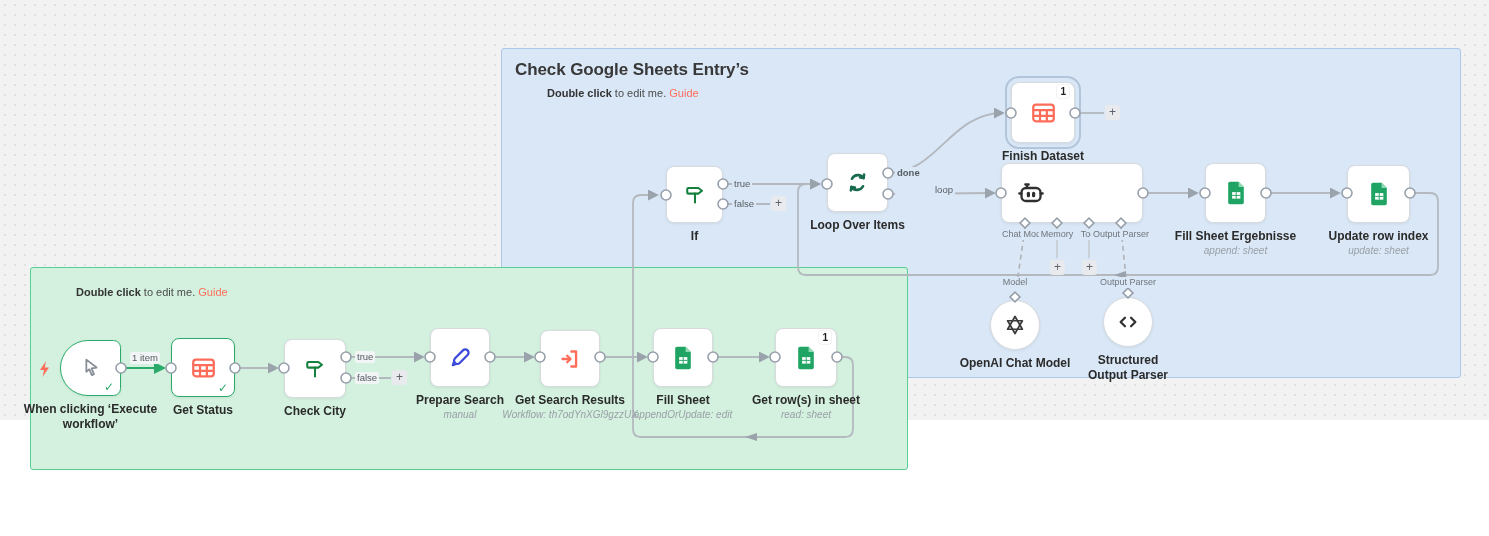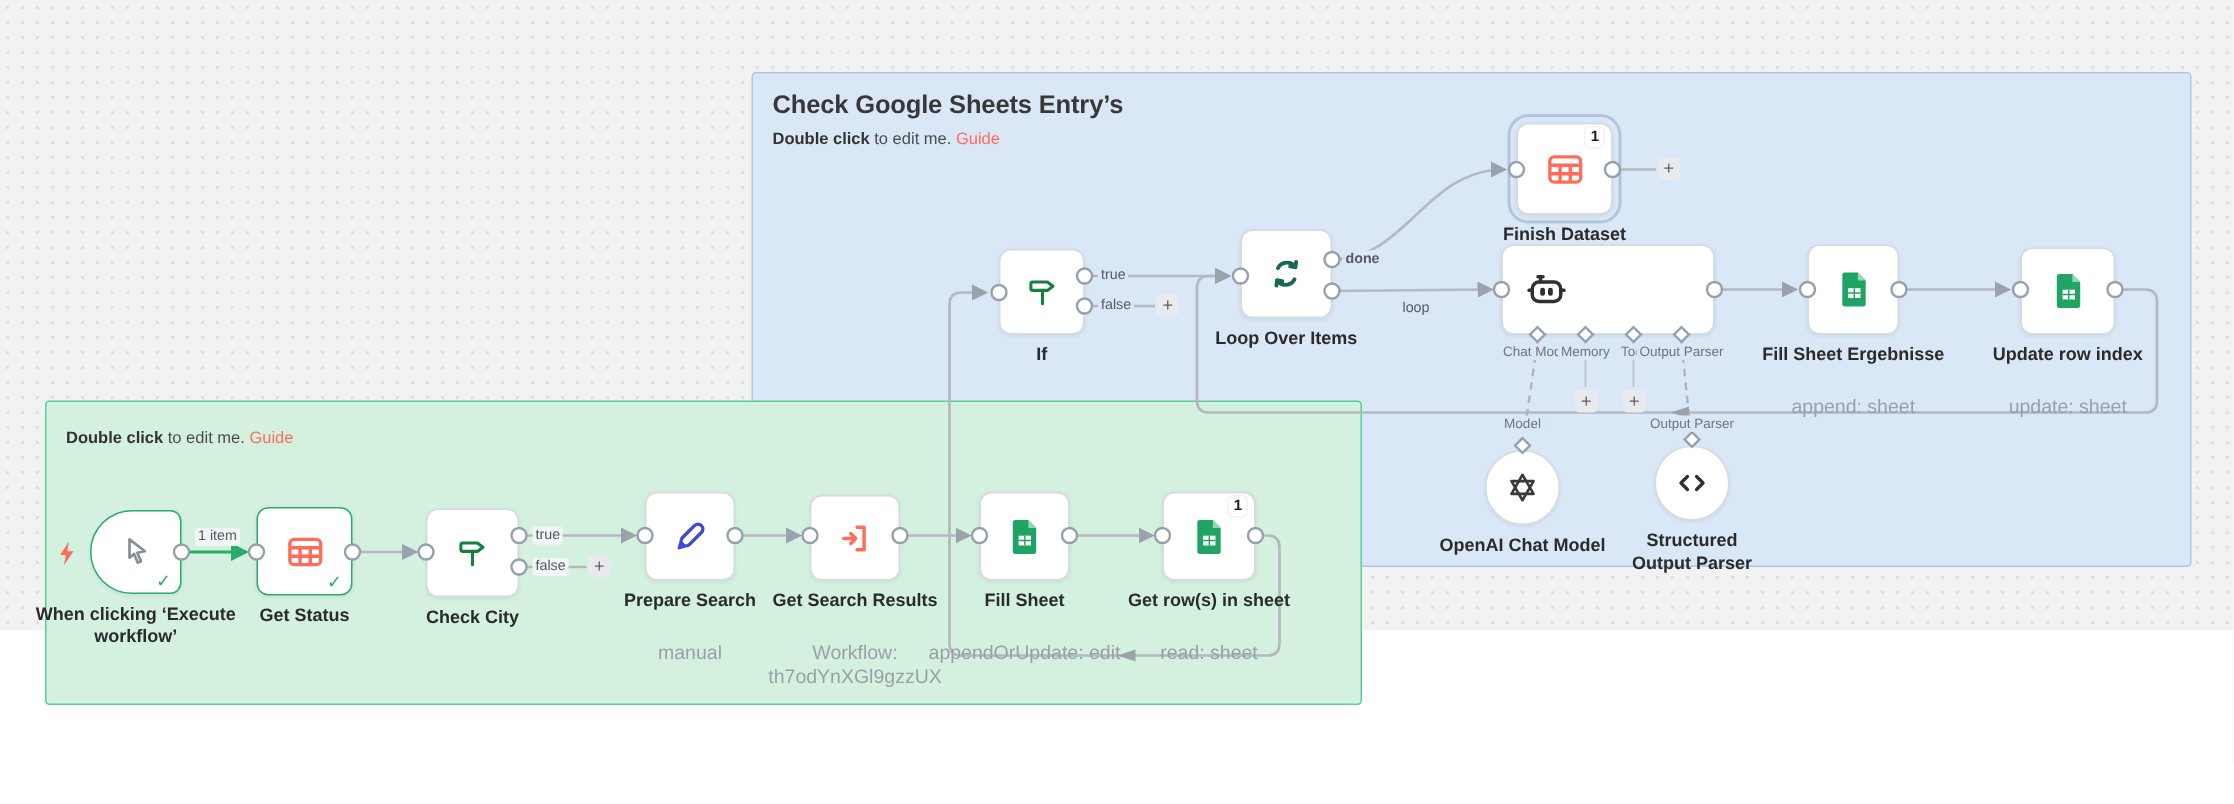"Double click to edit me." .sticky-hint { margin-left: none -> 32px }
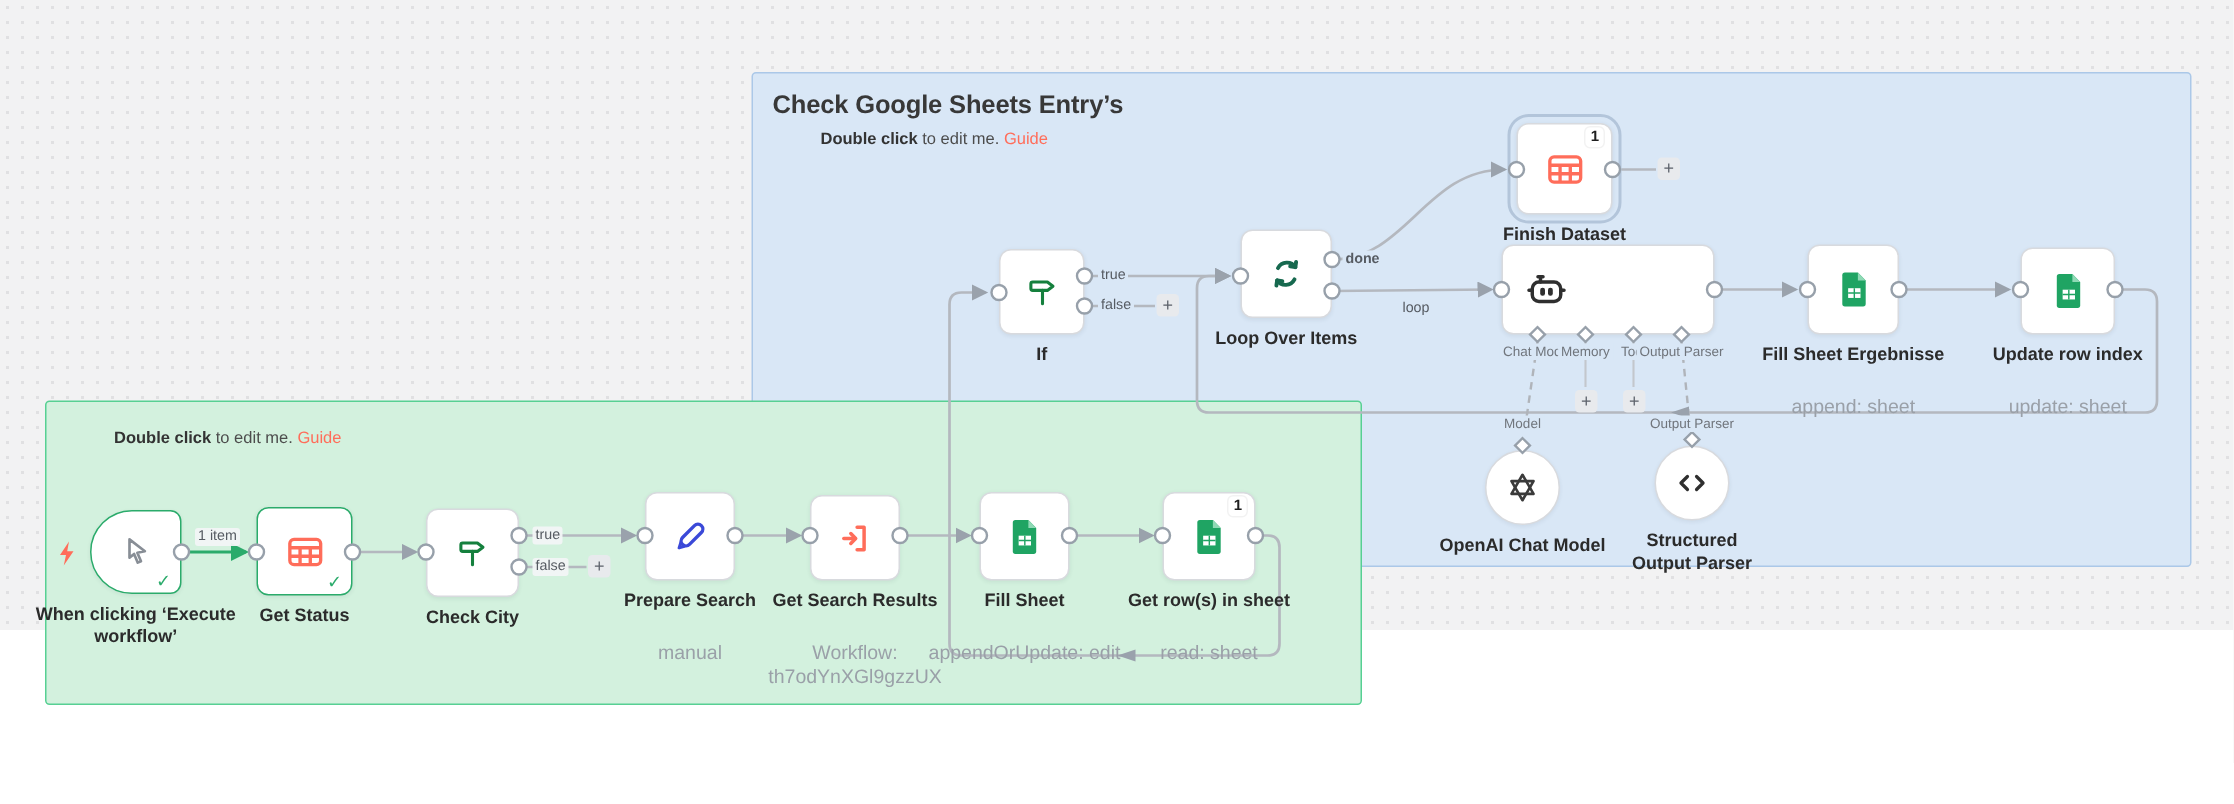"loop" div.chip { top: 200px -> 184px }
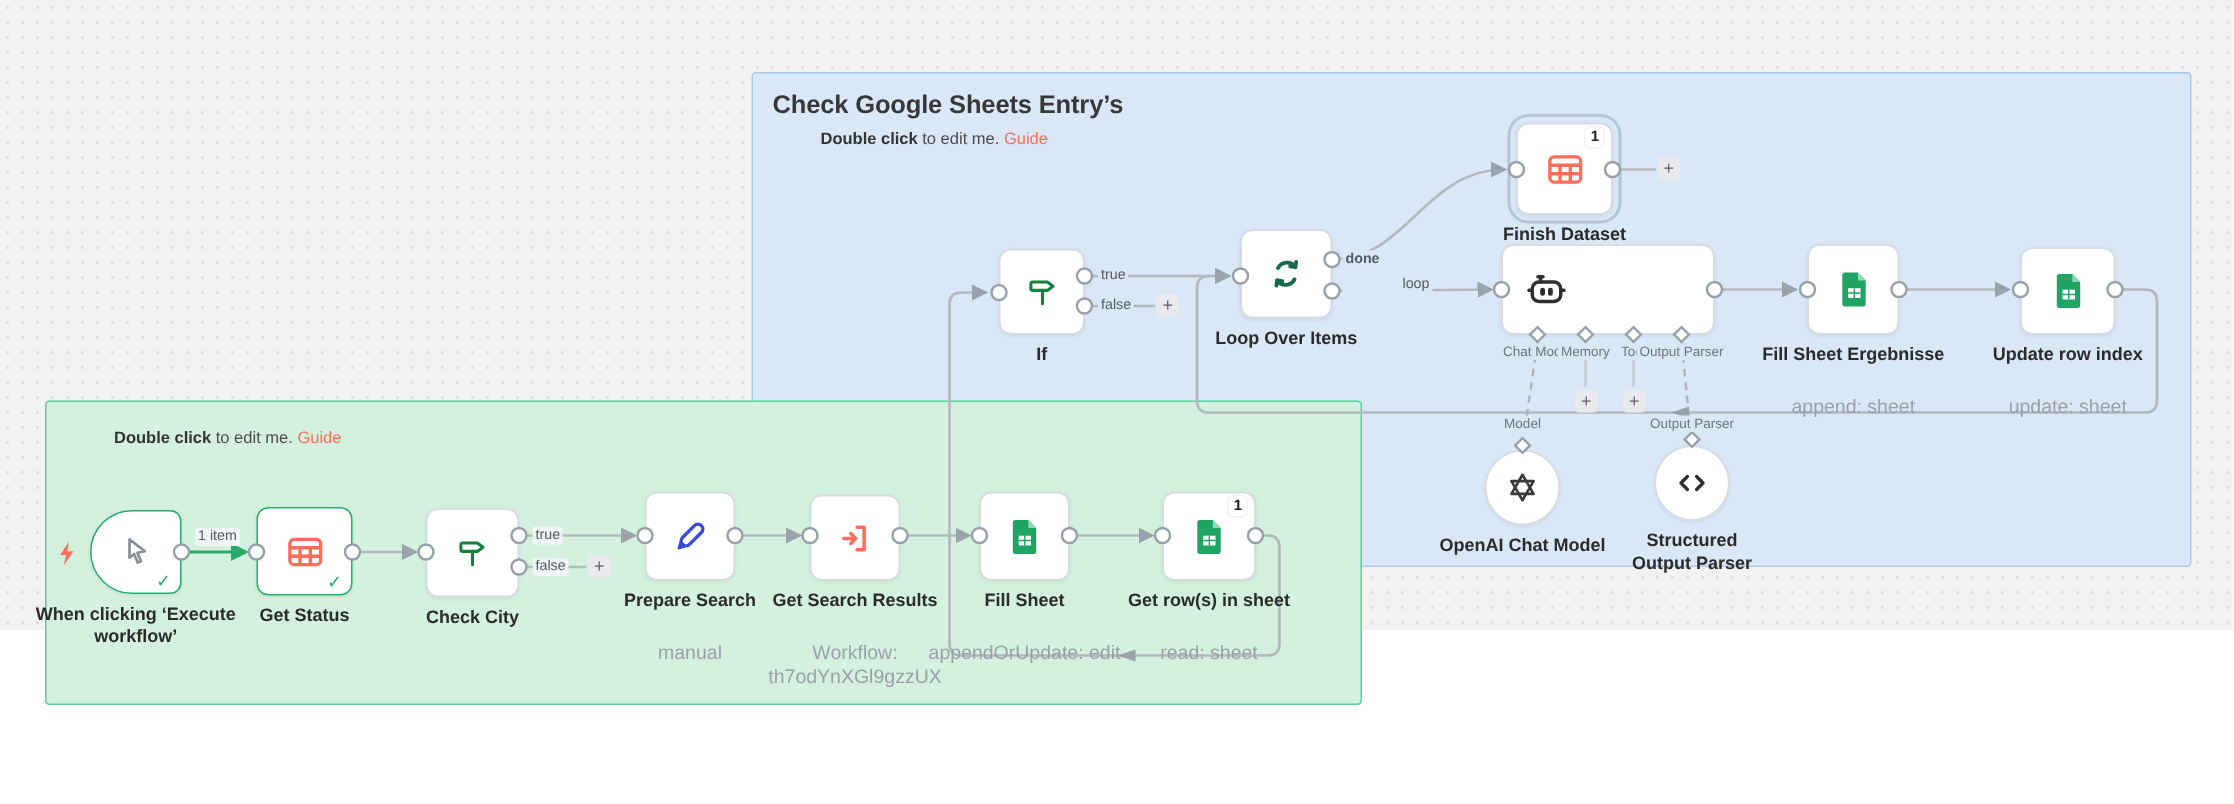"append: sheet" .nsub { font-size: 13px -> 10px; font-style: none -> italic; margin-top: 19px -> 1px }
